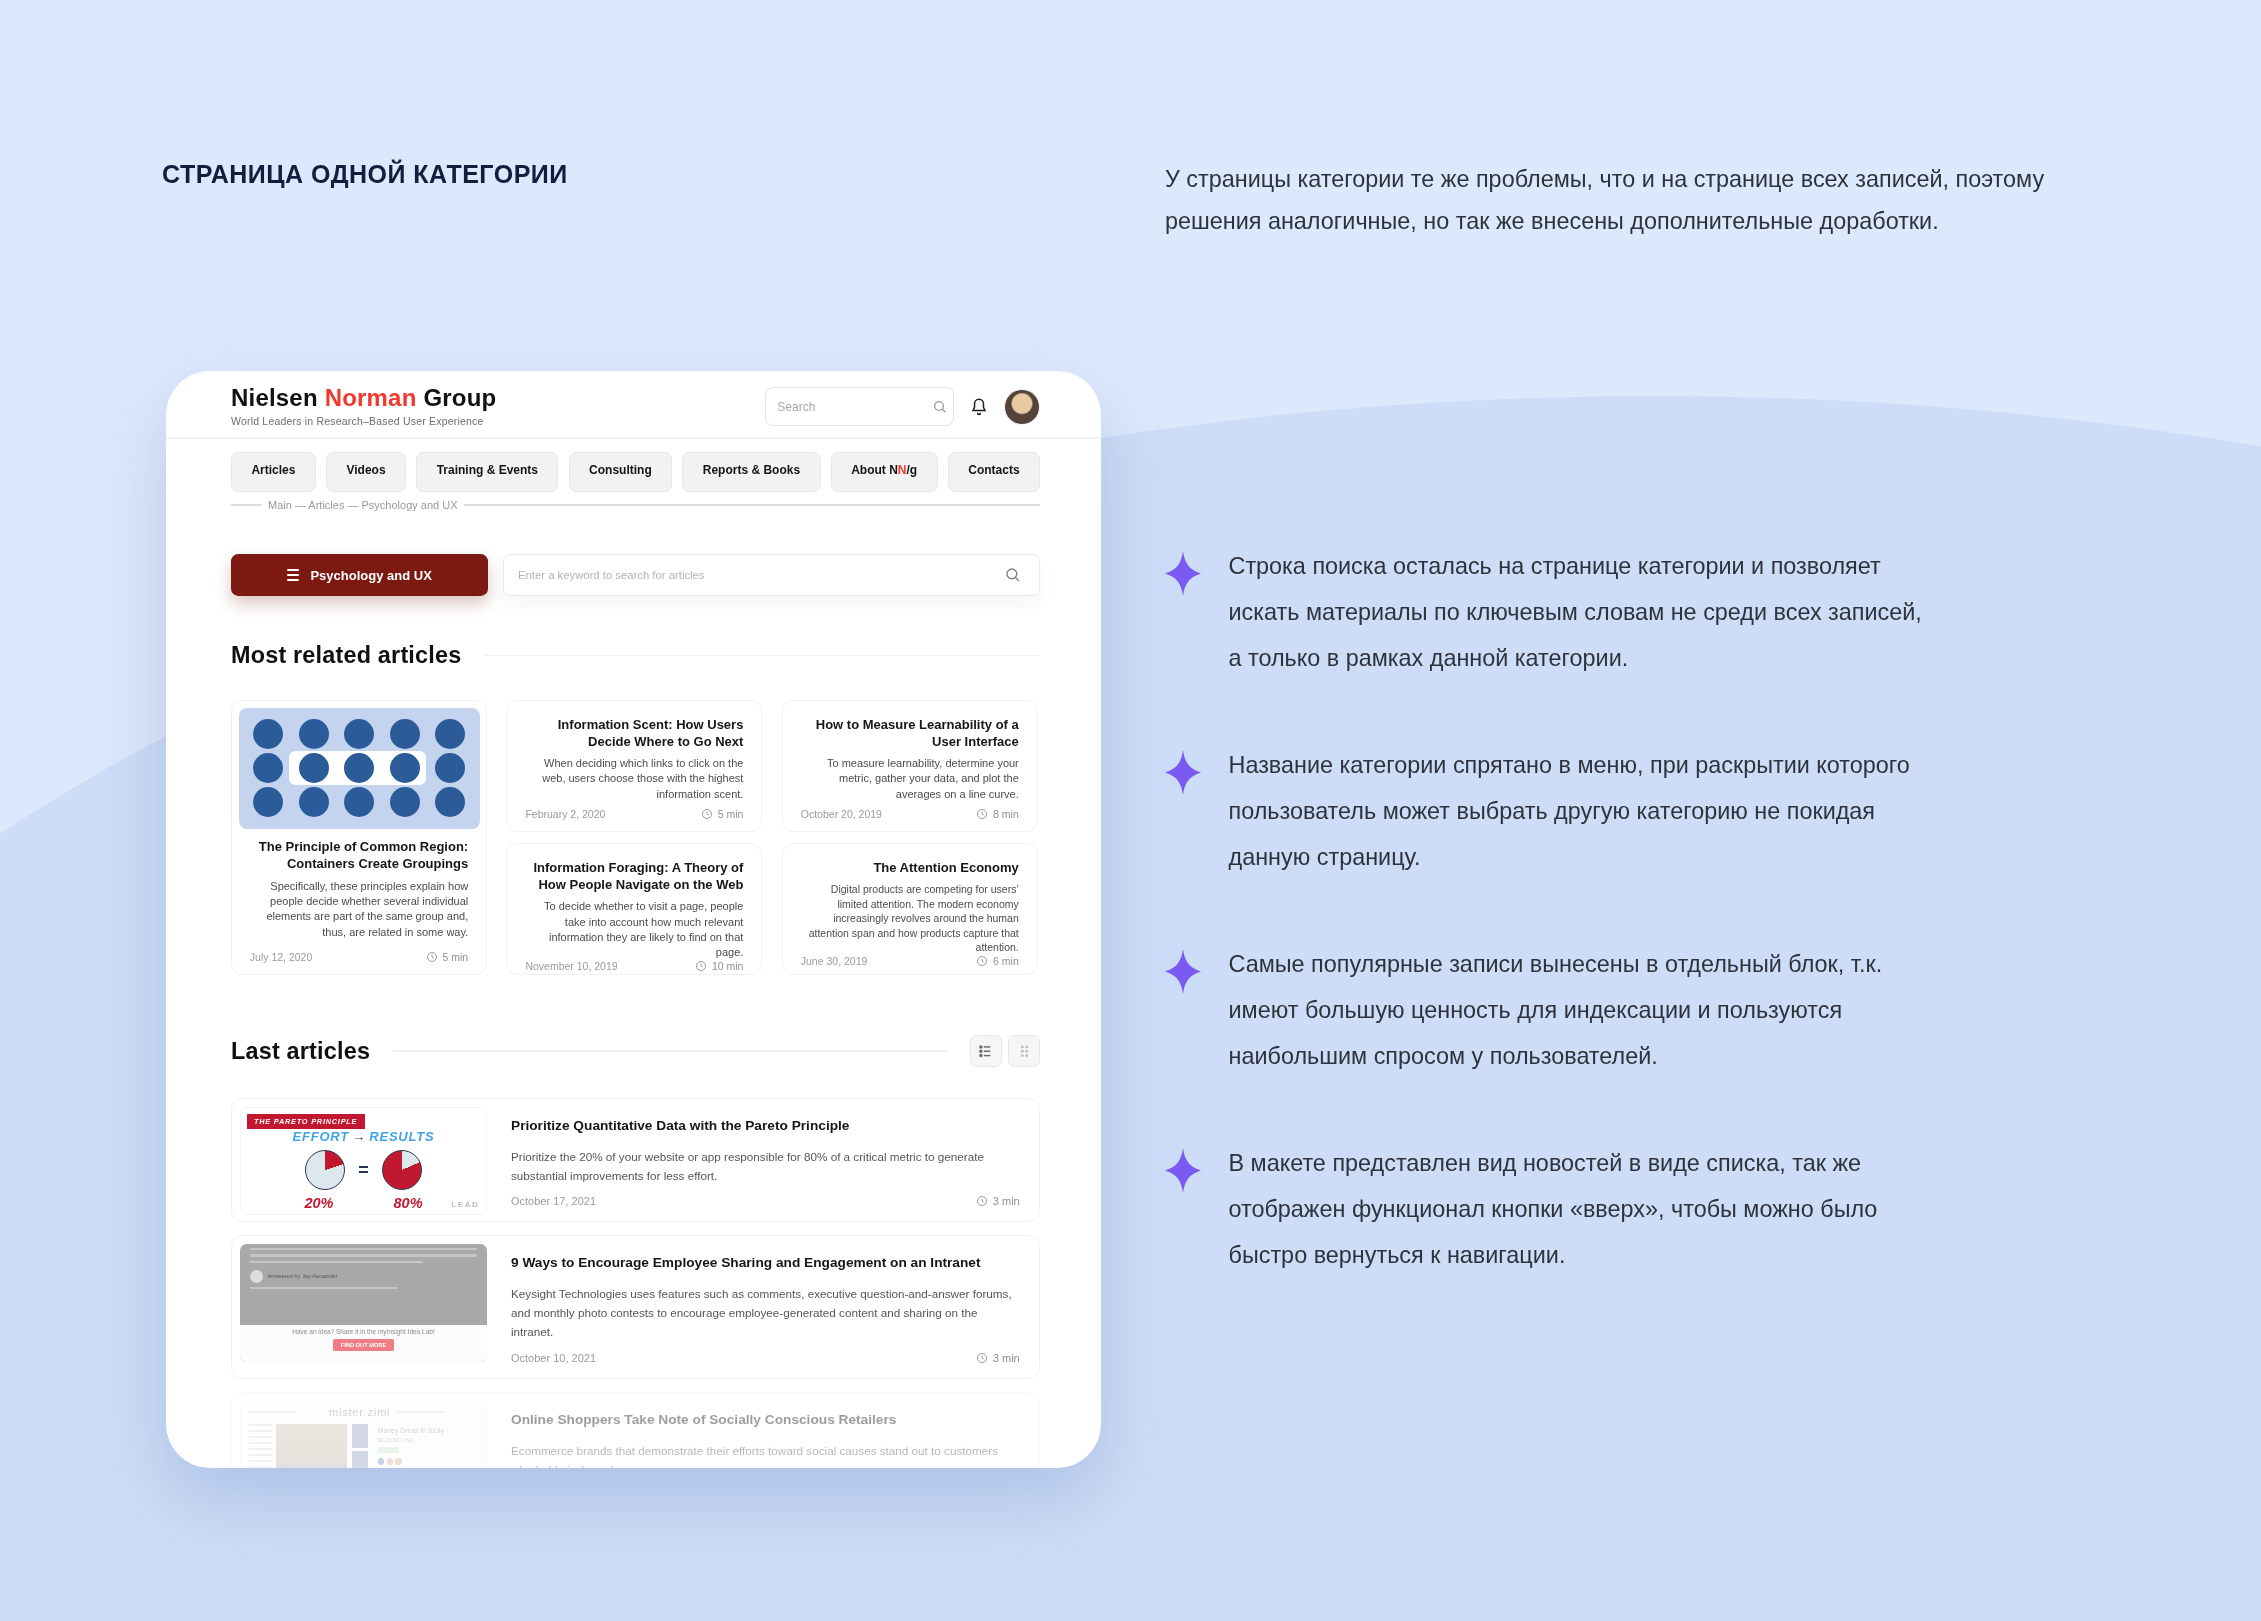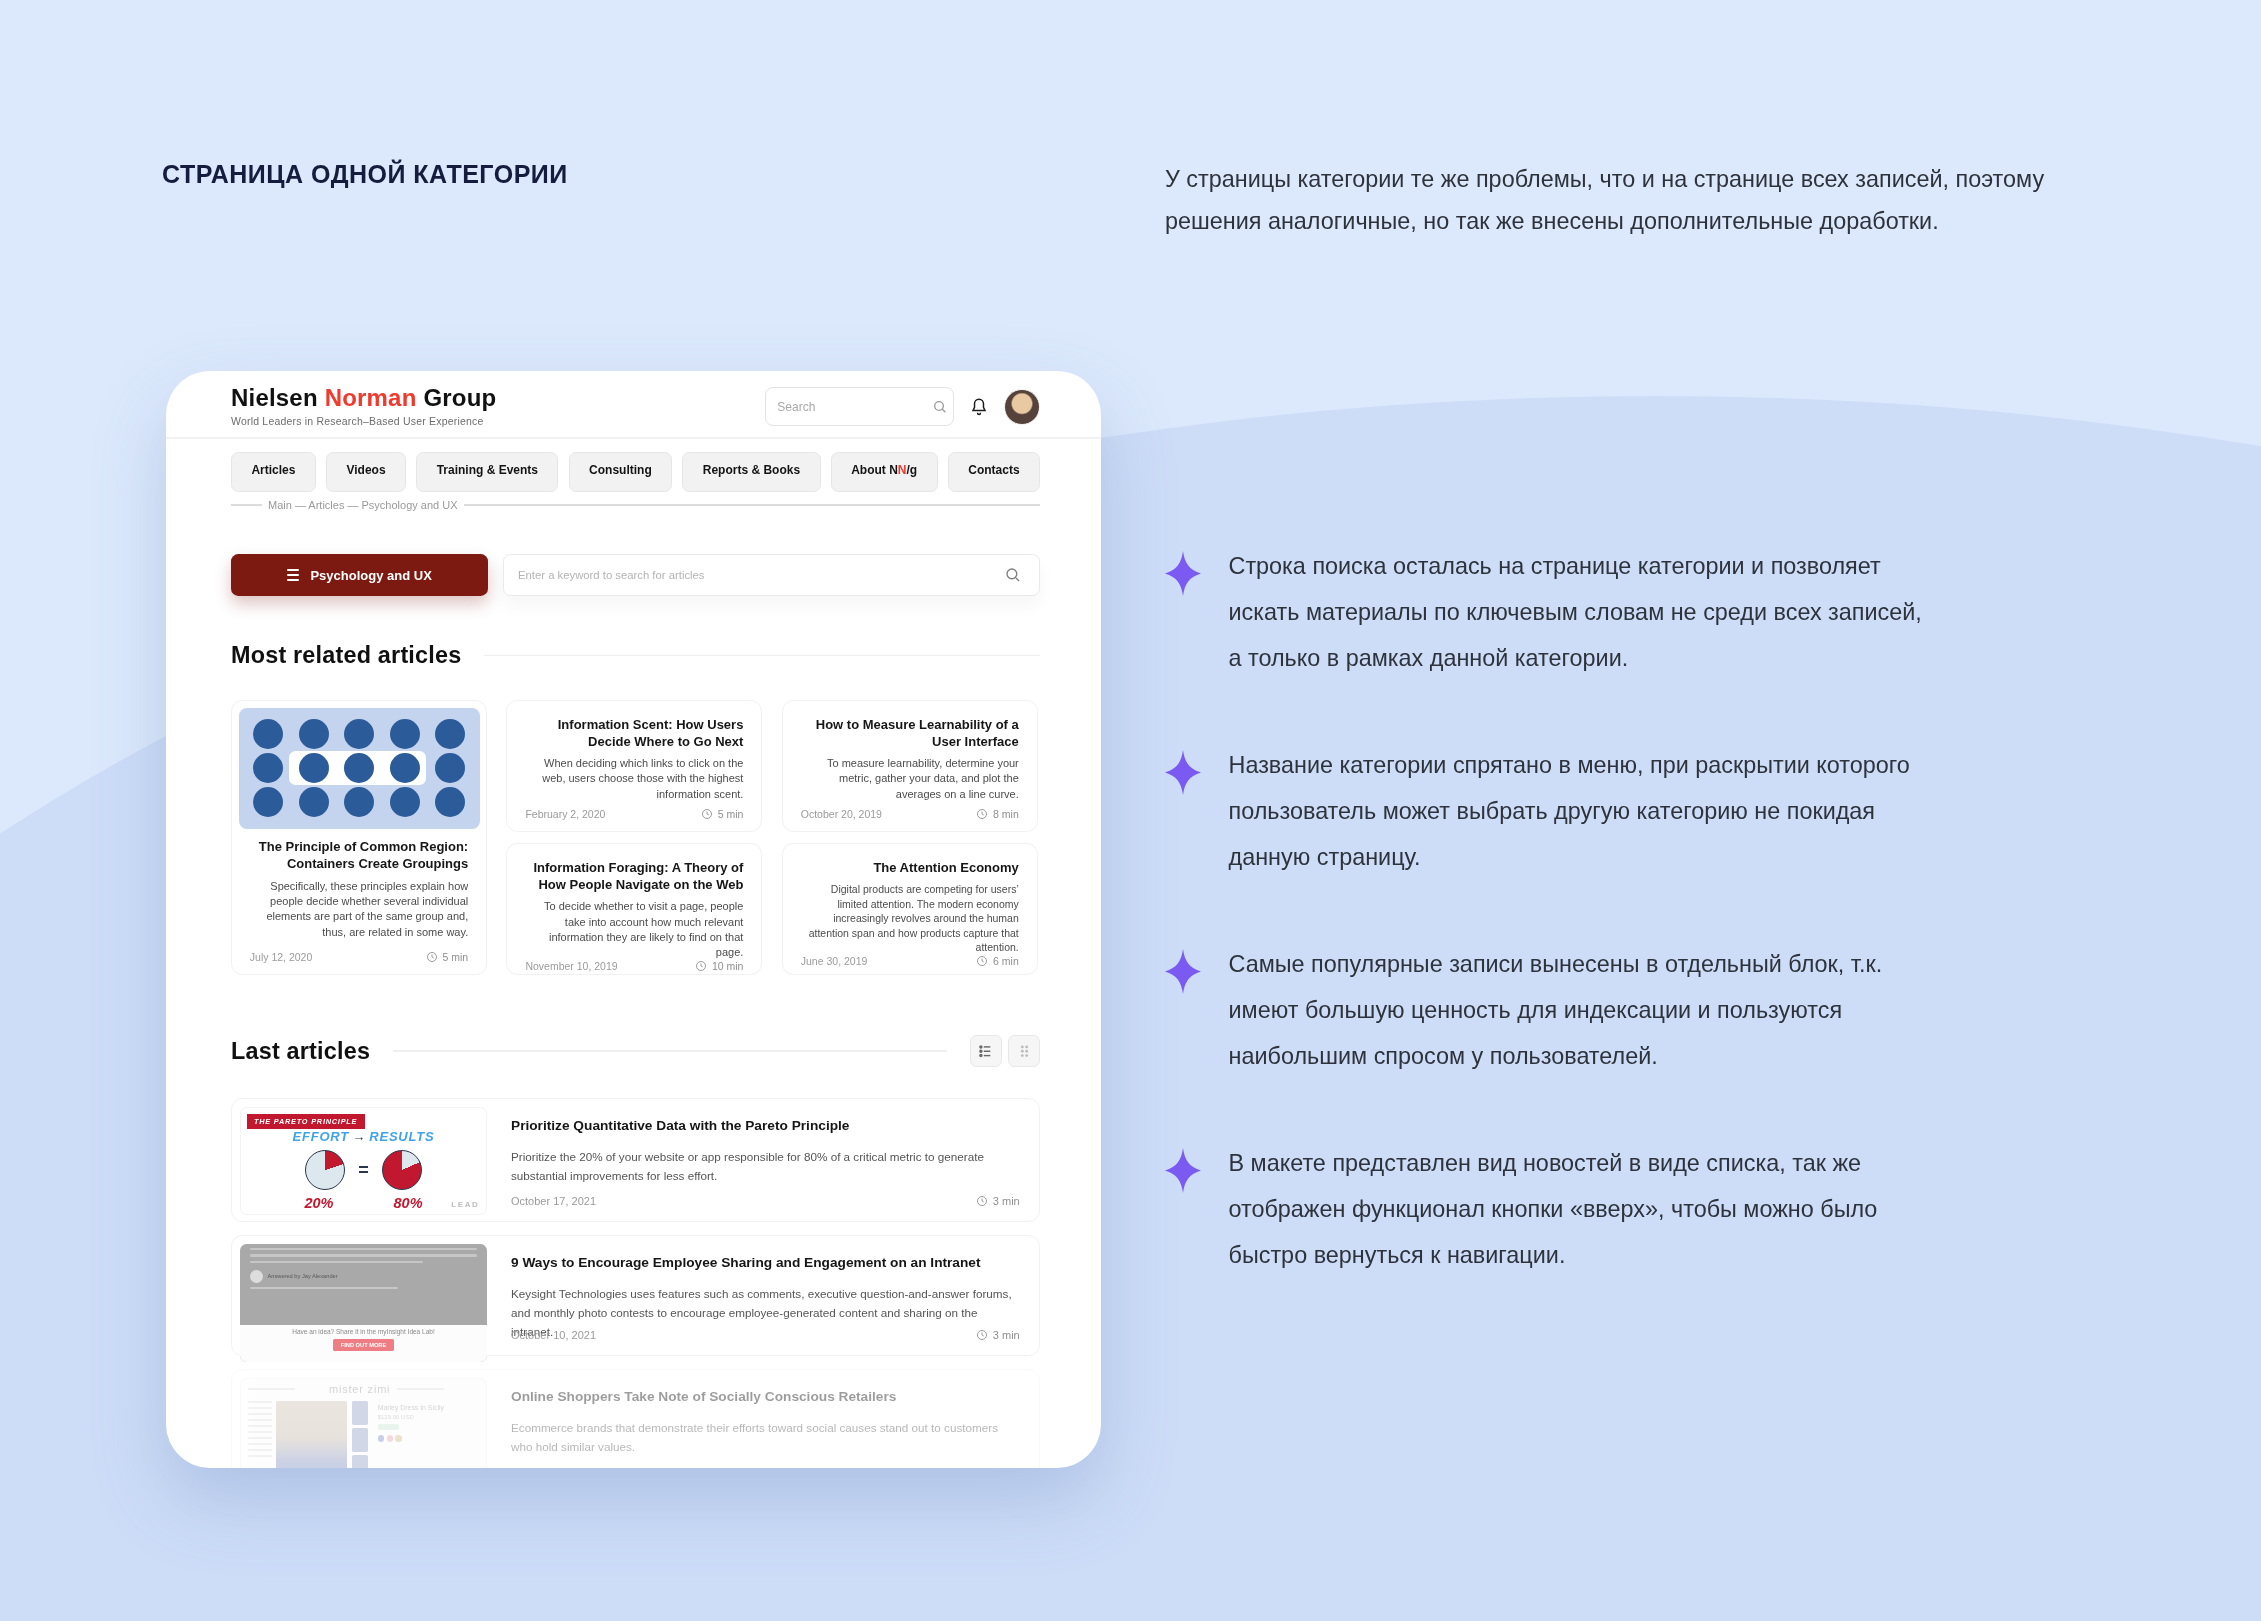"9 Ways to Encourage Employee" div.l-item { height: 121px -> 144px }
